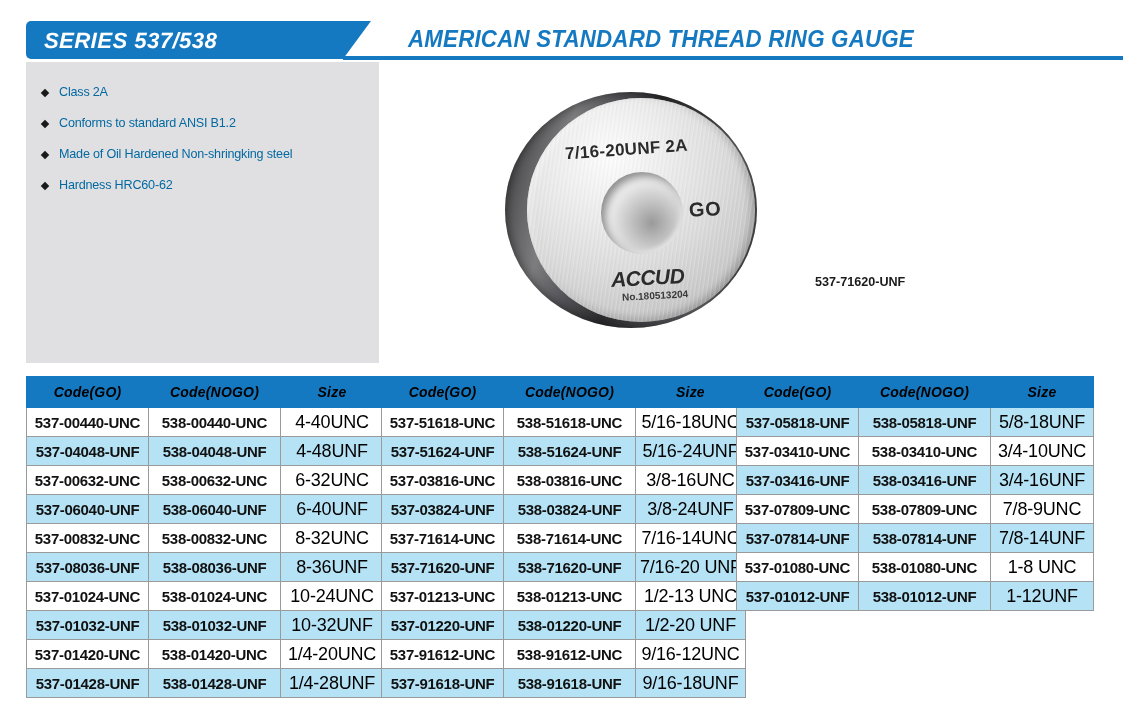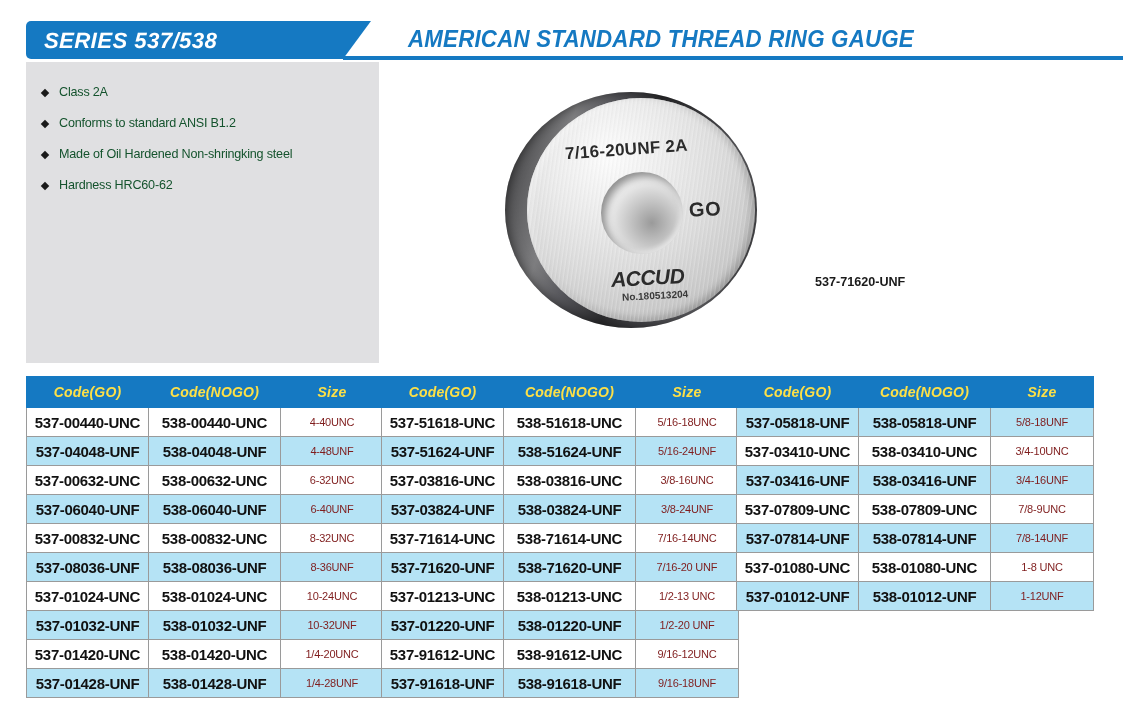"Class 2A" .feature-item { color: #14532d -> #0369a1 }
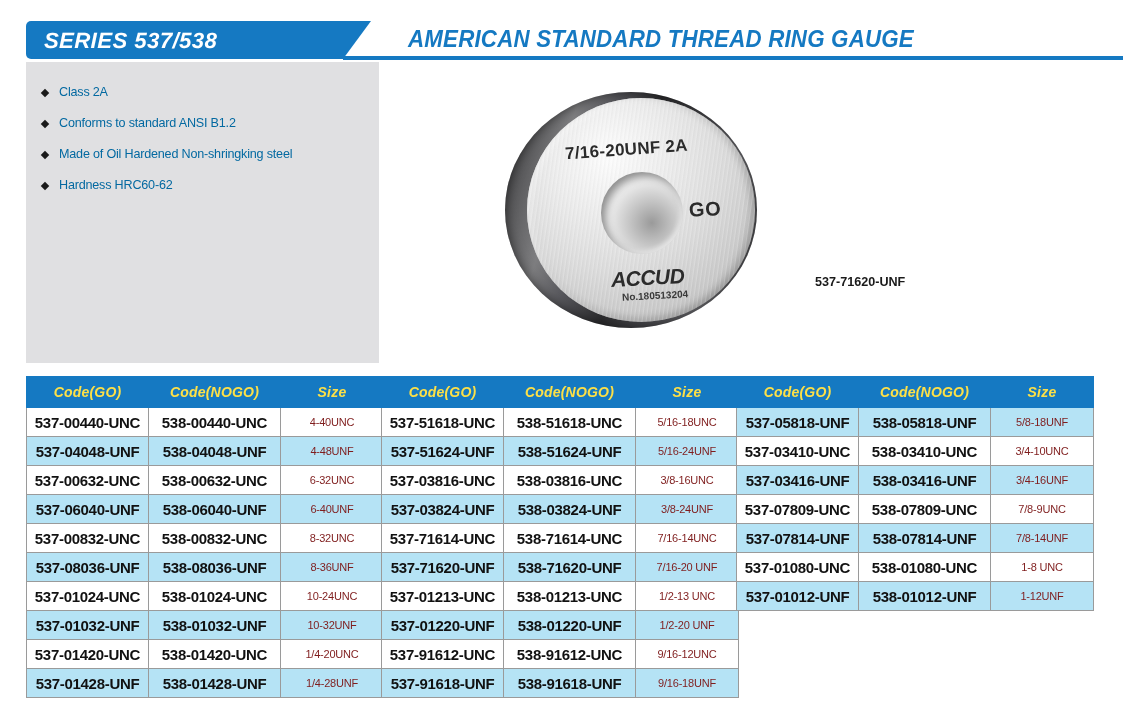"Code(GO)" .spec-table th { color: #fde047 -> #000000 }
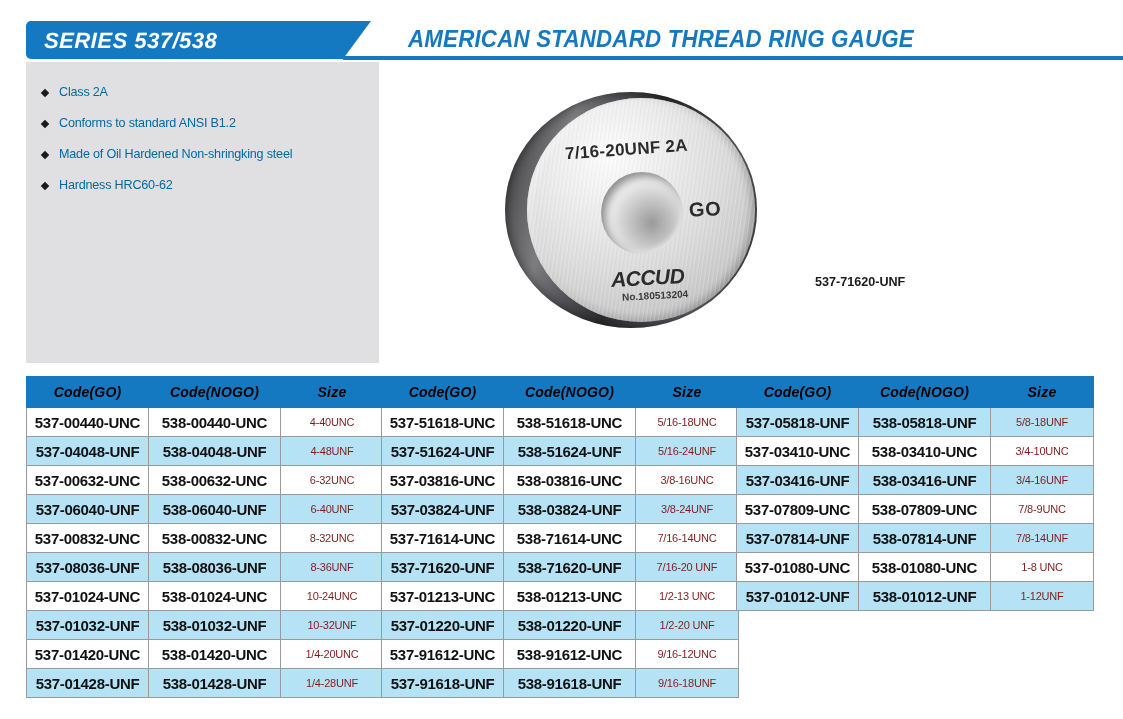"4-40UNC" .spec-table td.size-cell { color: #7f1d1d -> #000000; font-size: 11px -> 18px }
